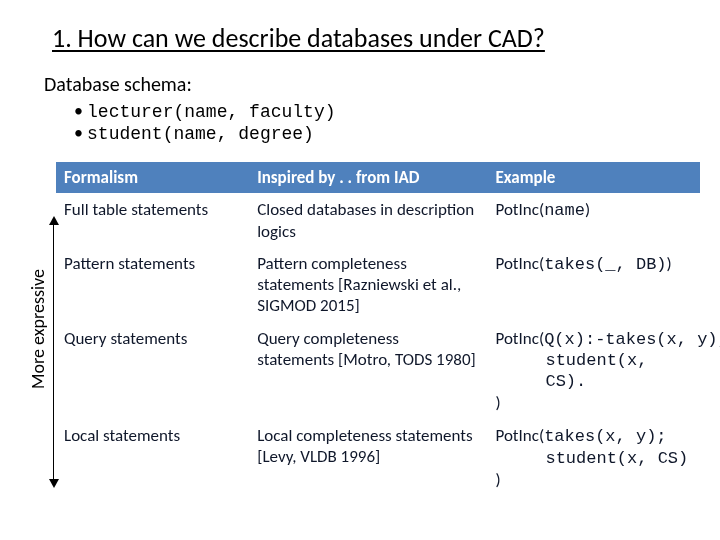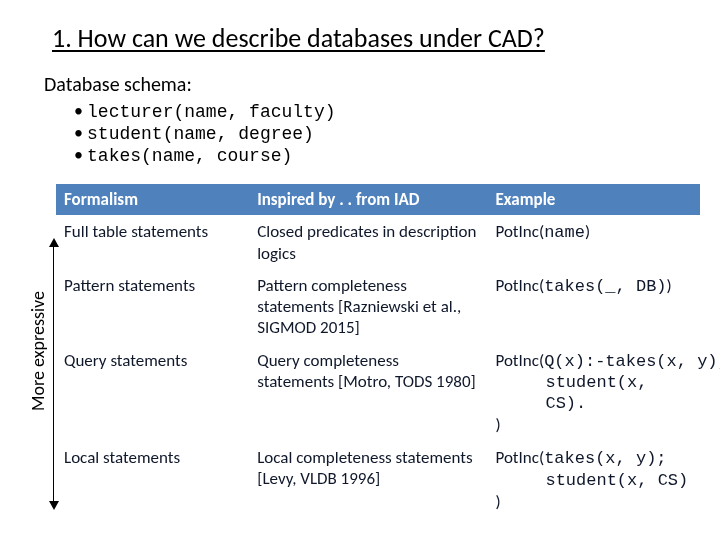"takes(name, course)" li { html: <li><span>takes(name, course)</span></li> -> none }
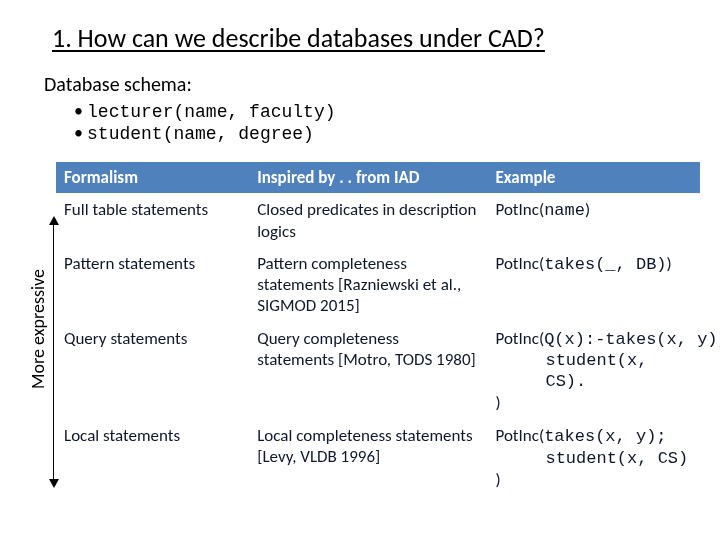"Closed predicates in description logics" td { text: predicates -> databases }
